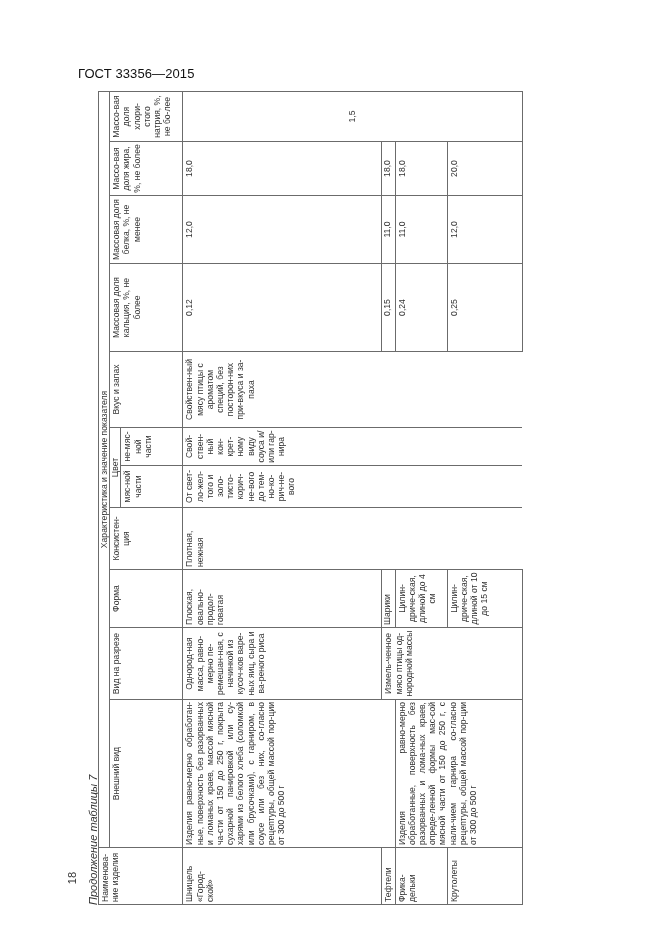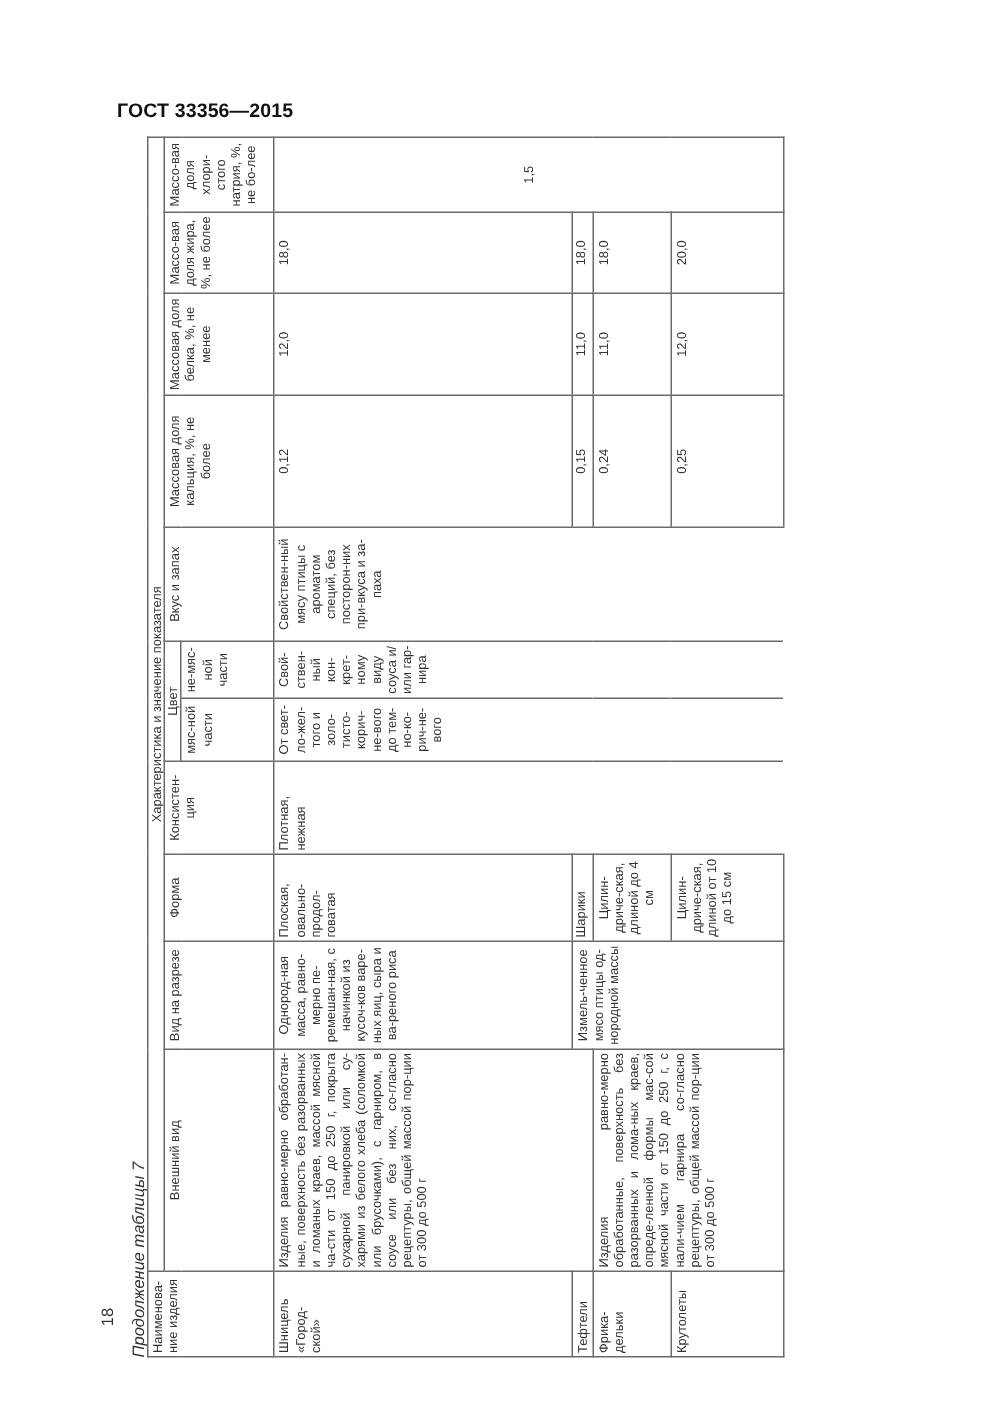"ГОСТ 33356—2015" .doc-header { font-weight: bold -> normal }
